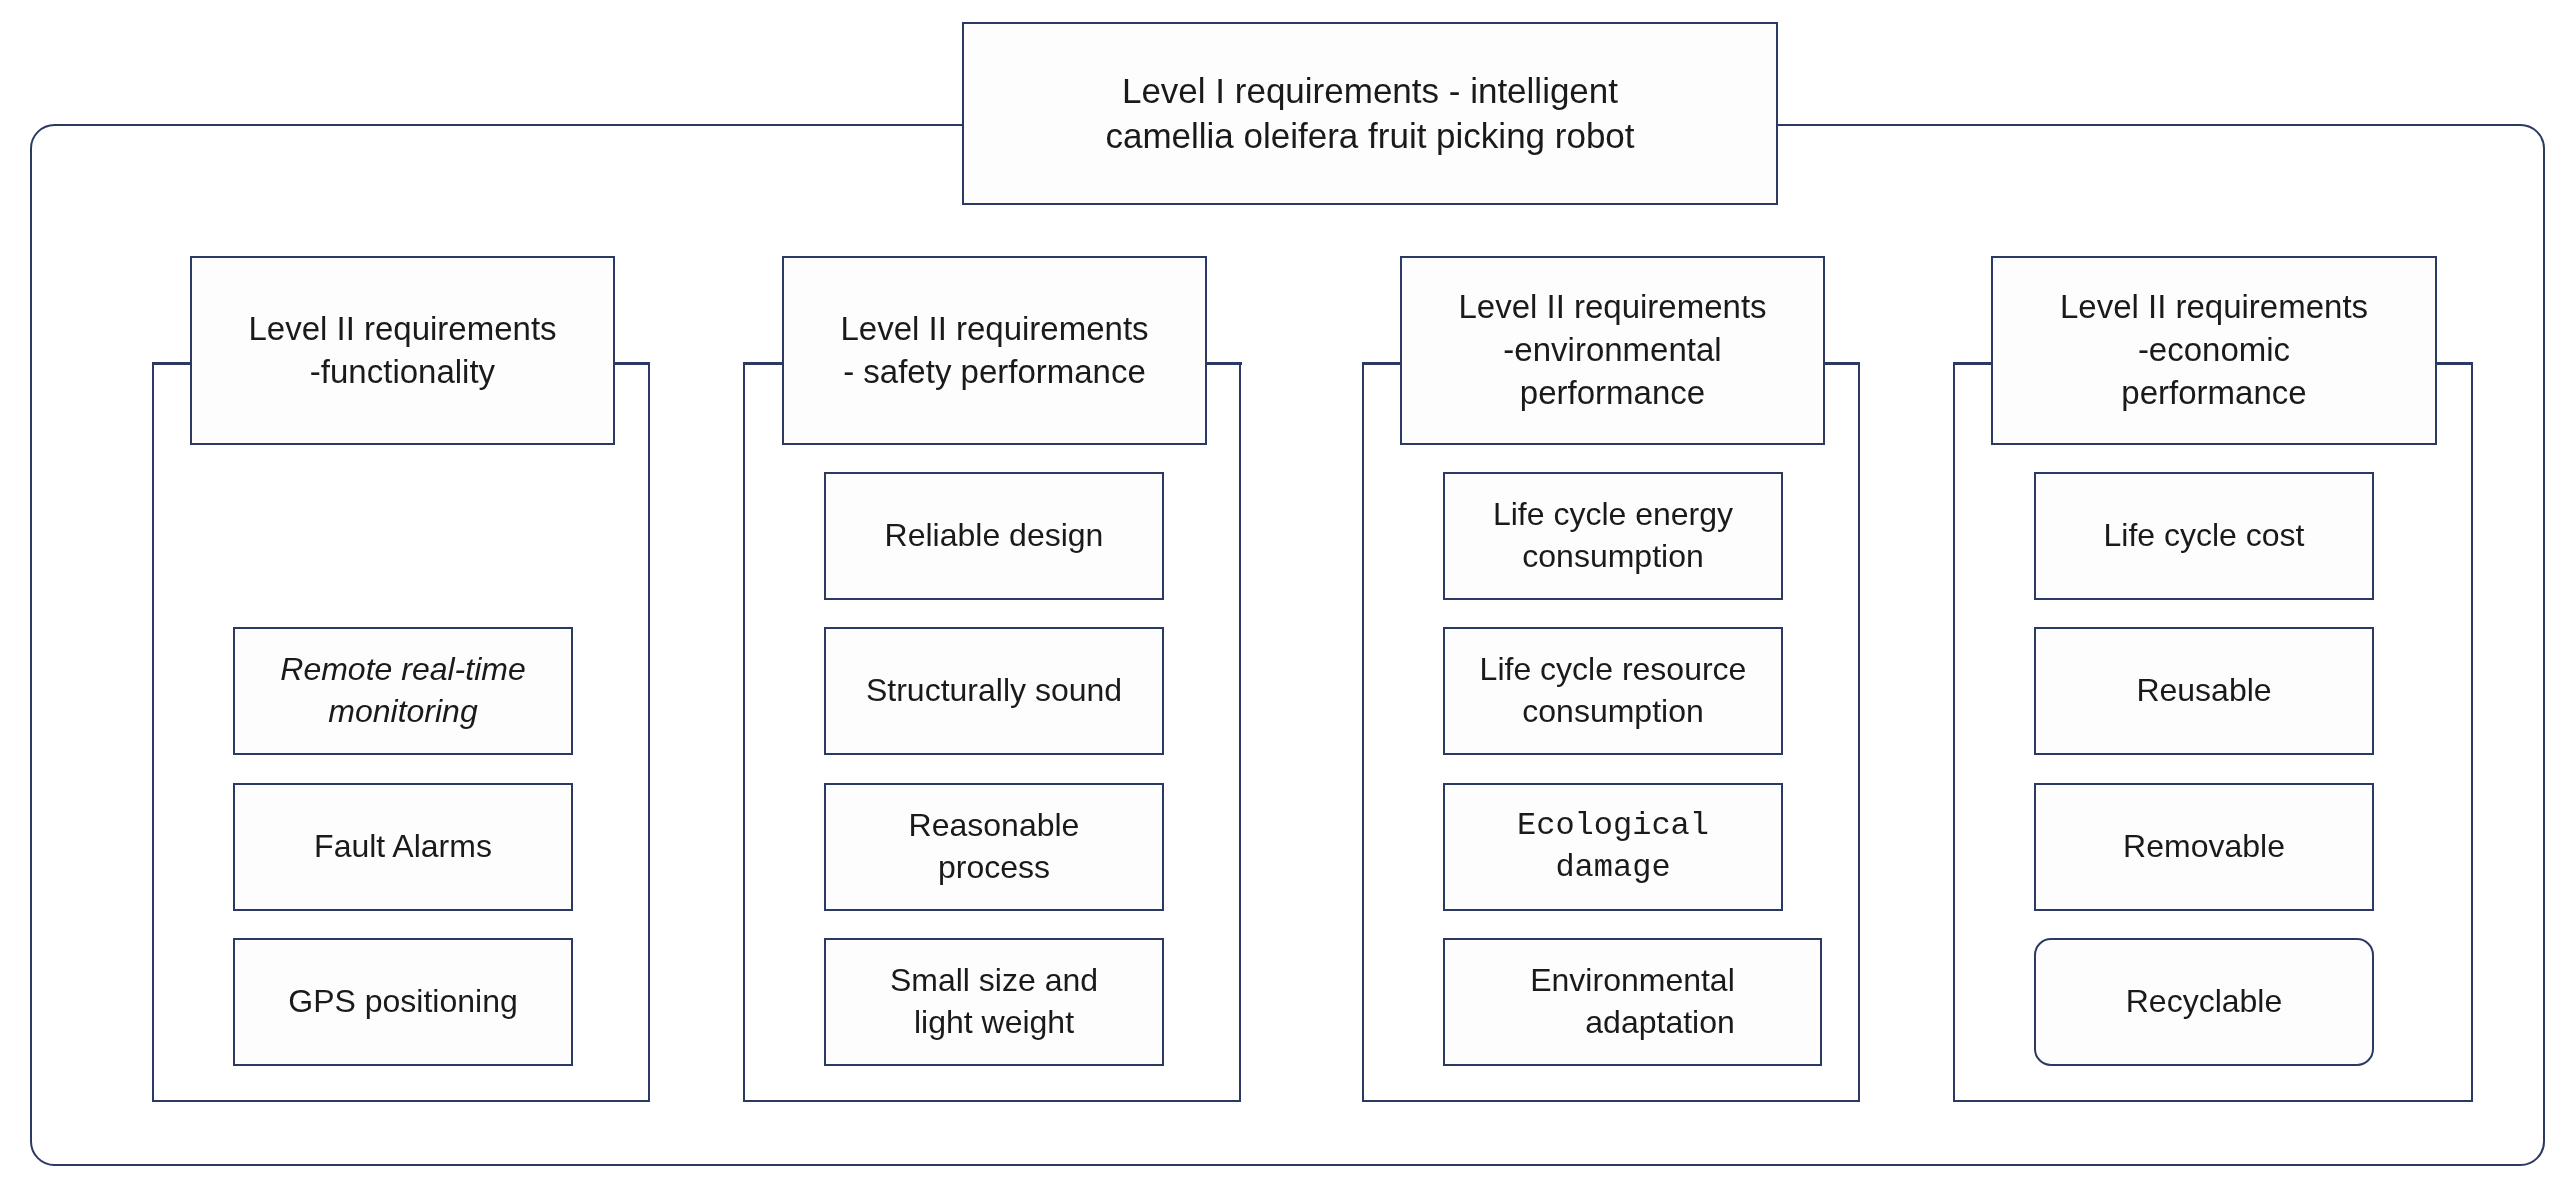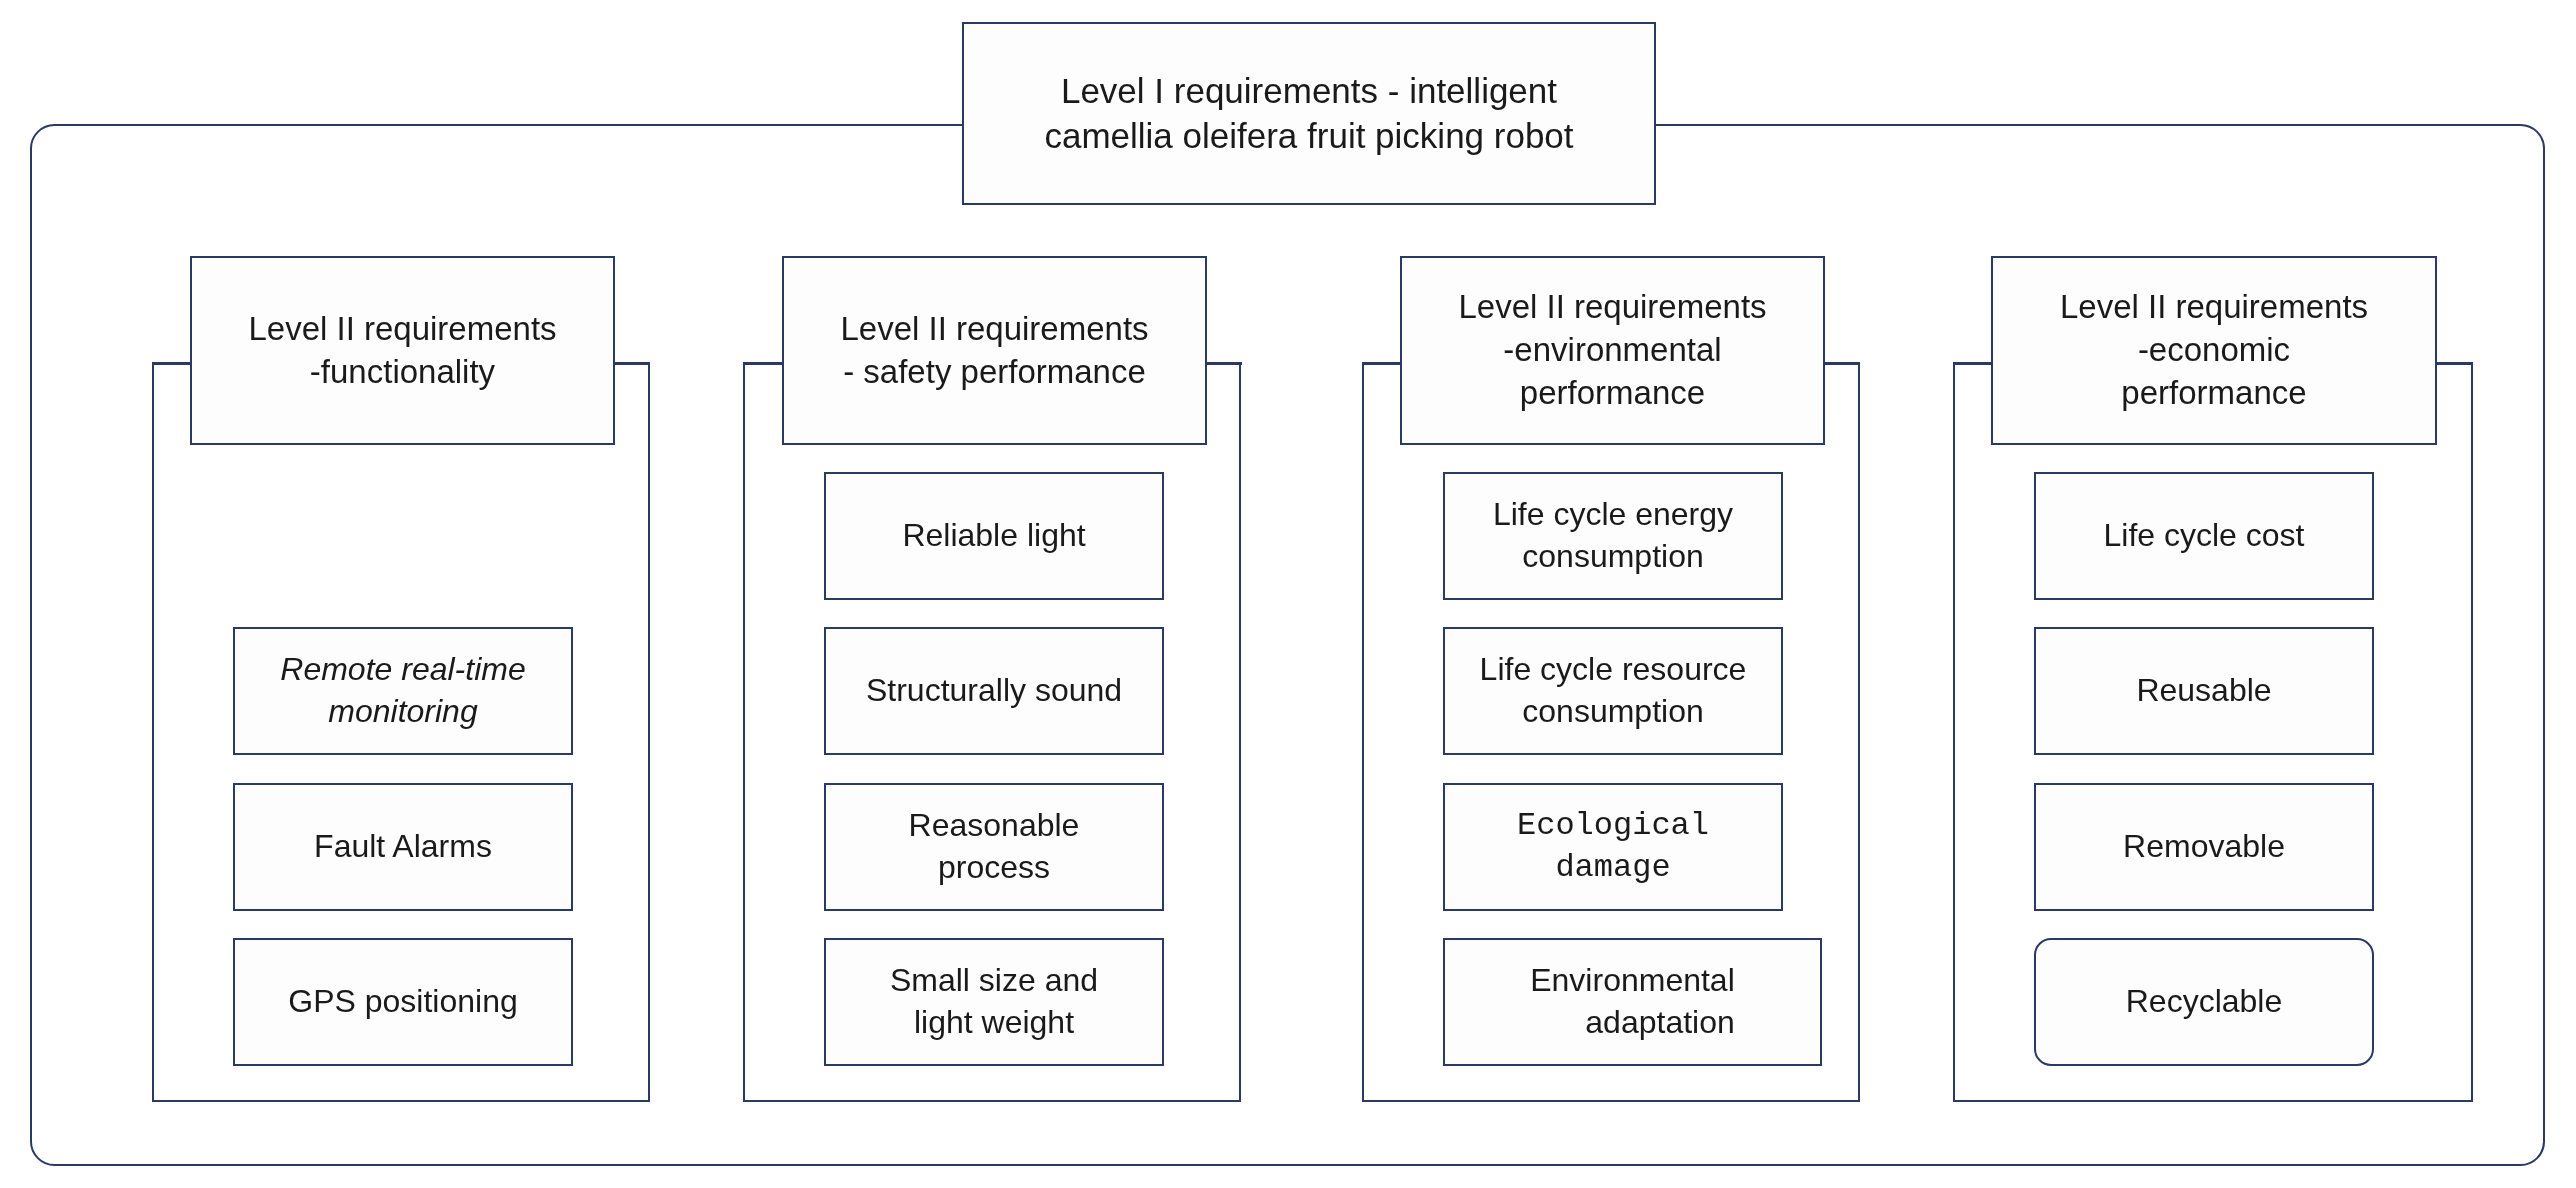"Level I requirements - intelligent" .root-box { width: 694px -> 816px }
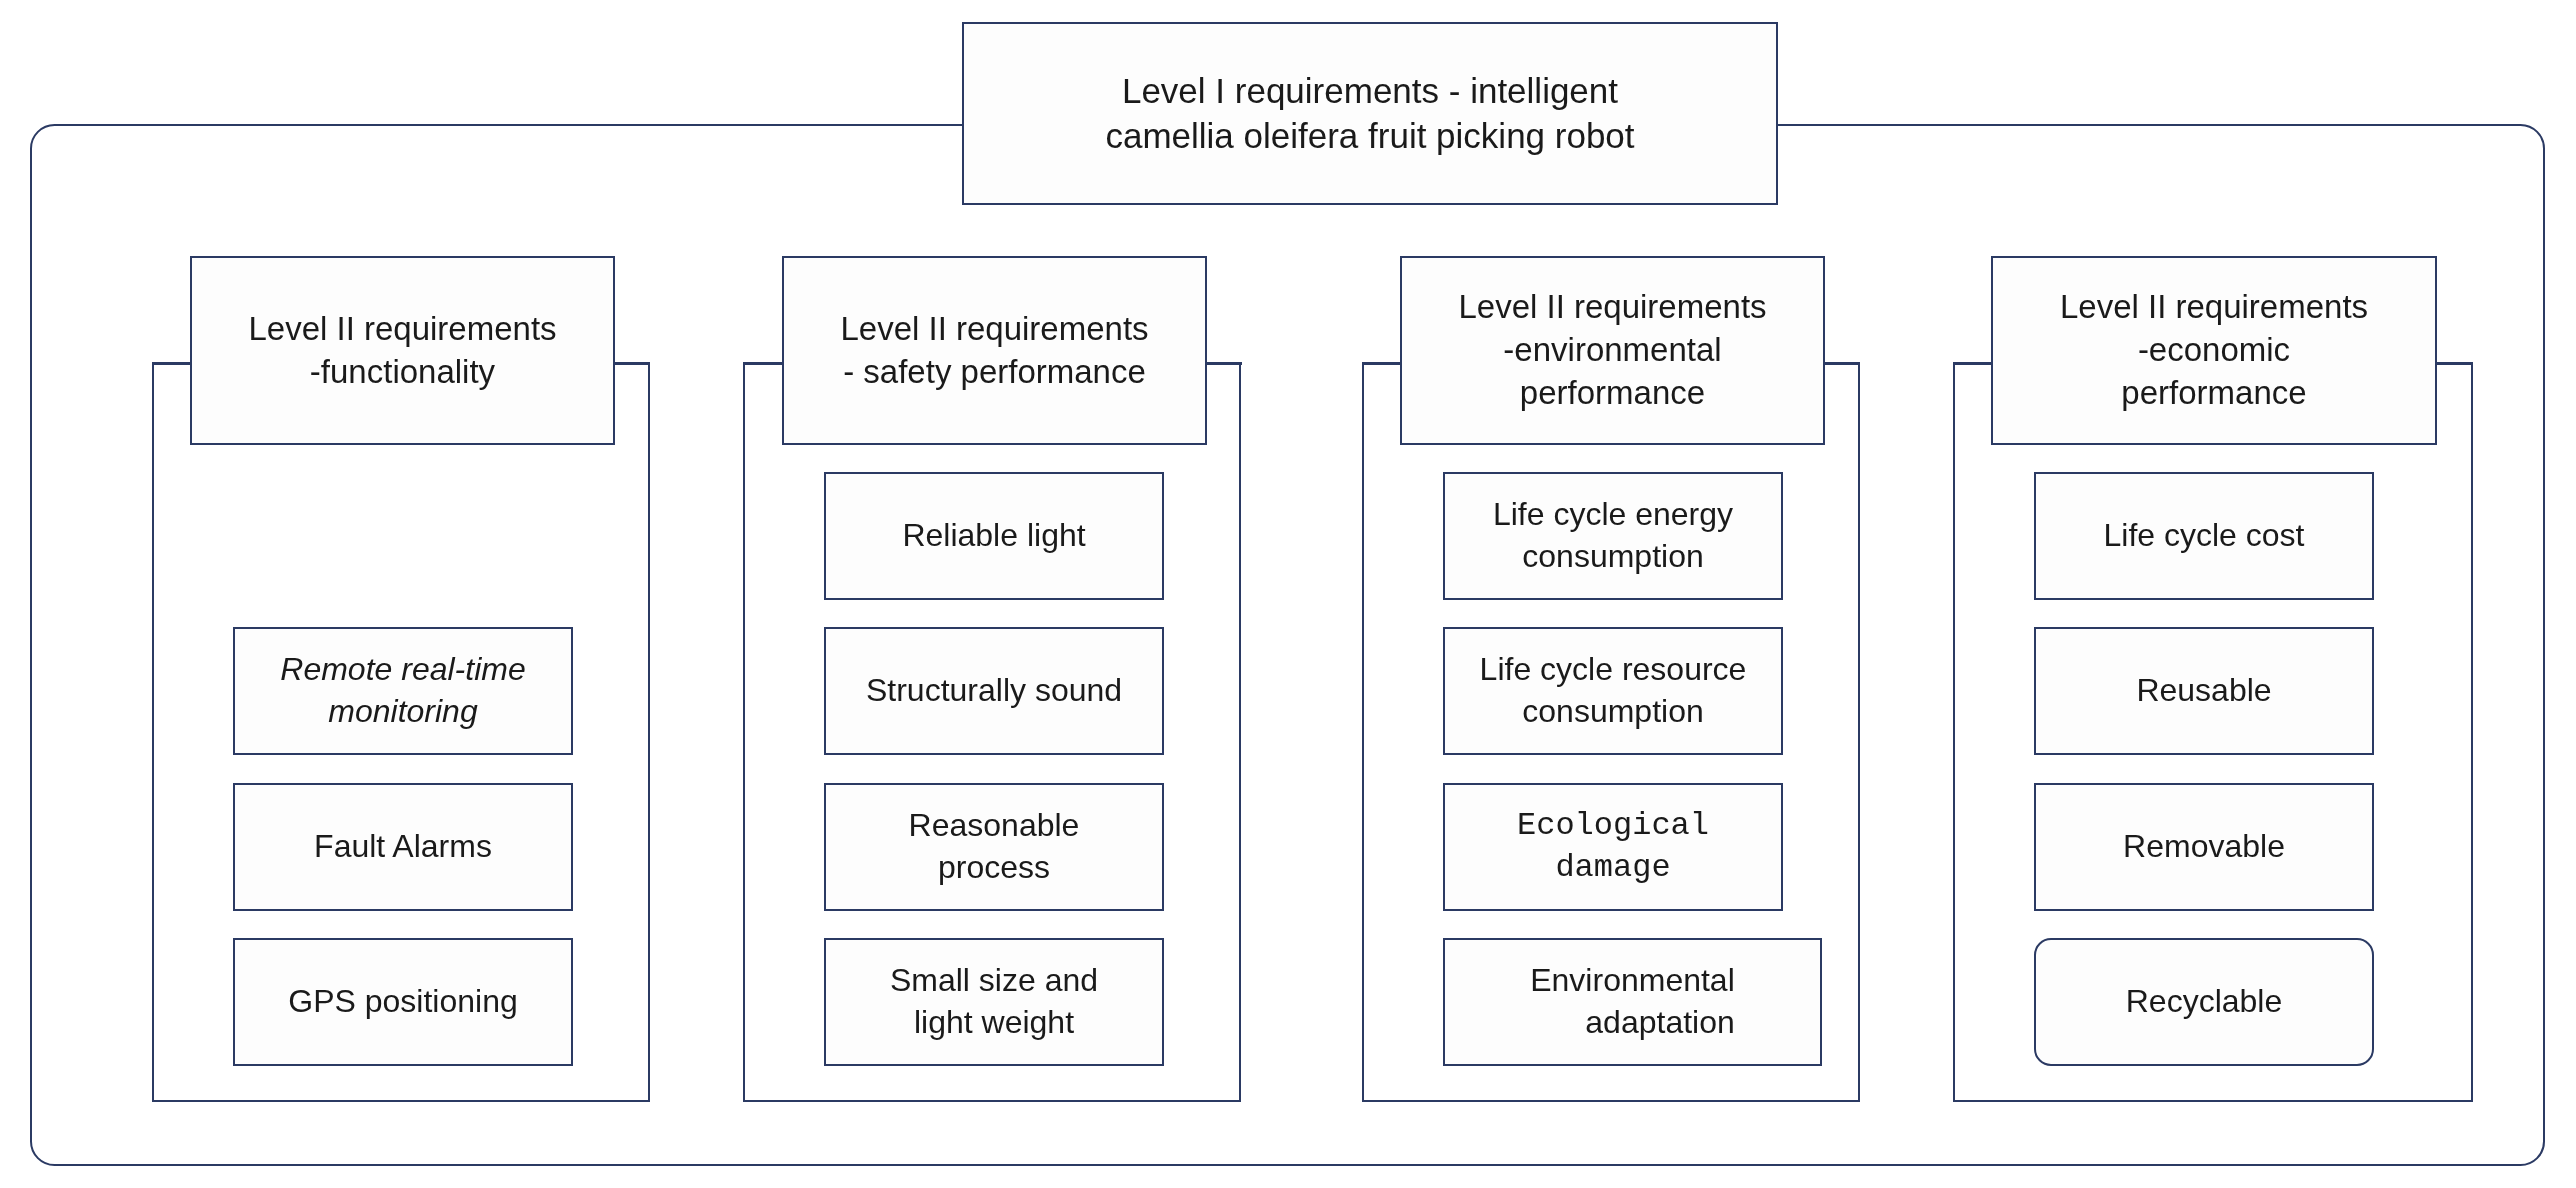"Reliable light" span.label { text: light -> design }
